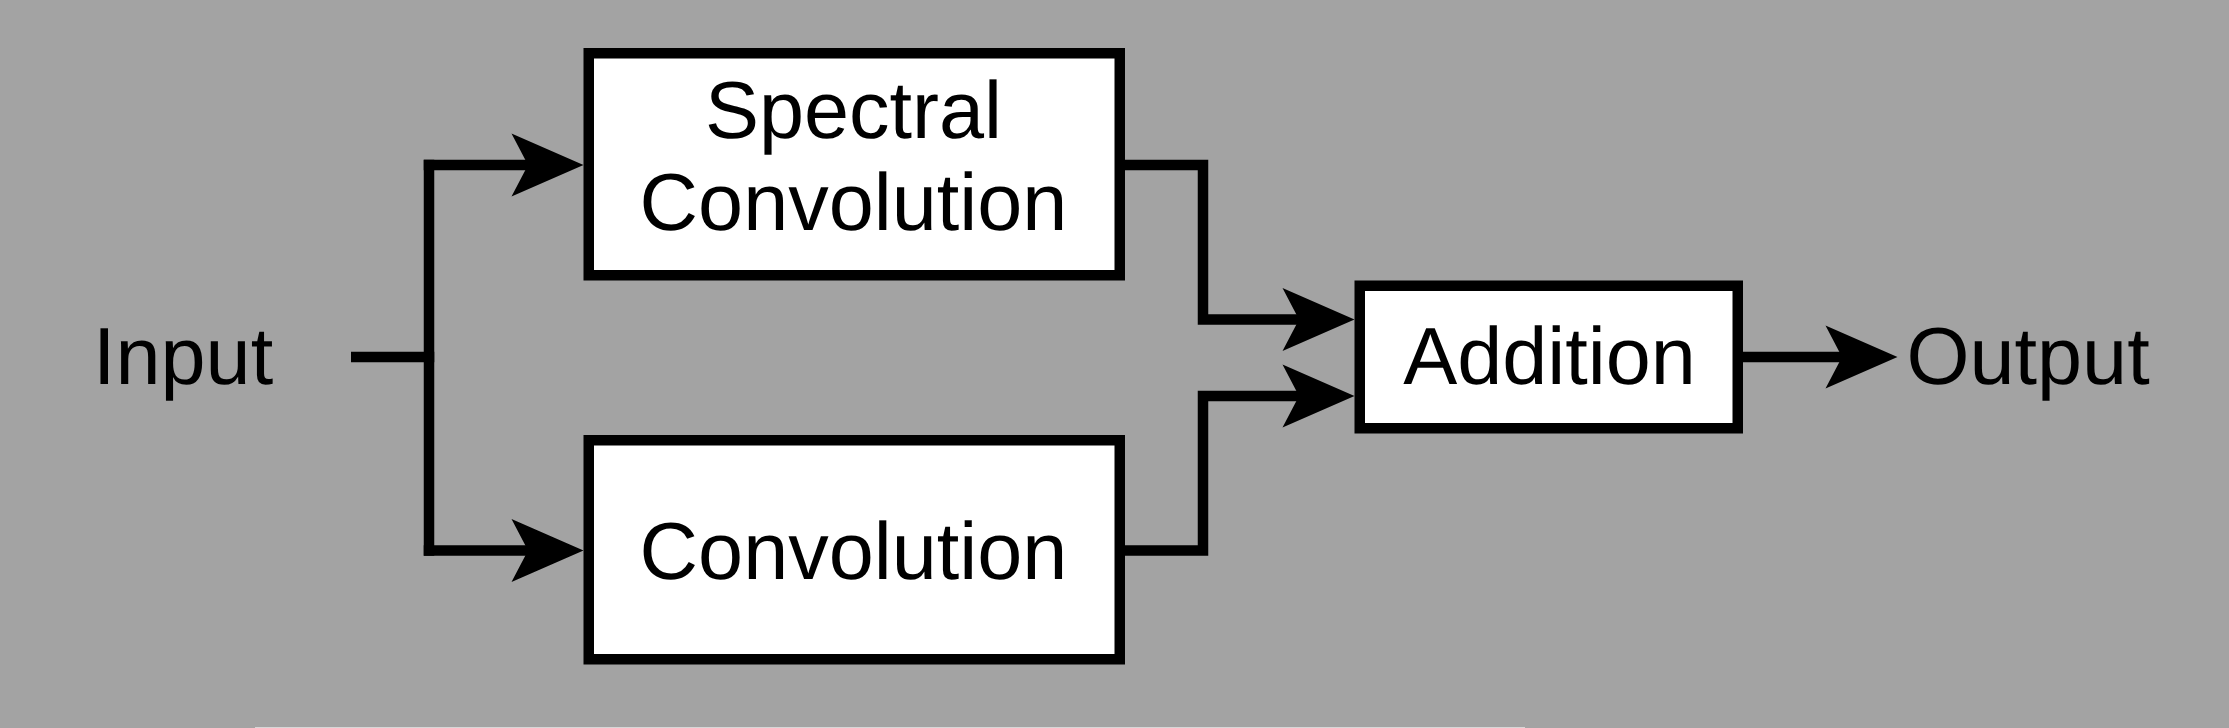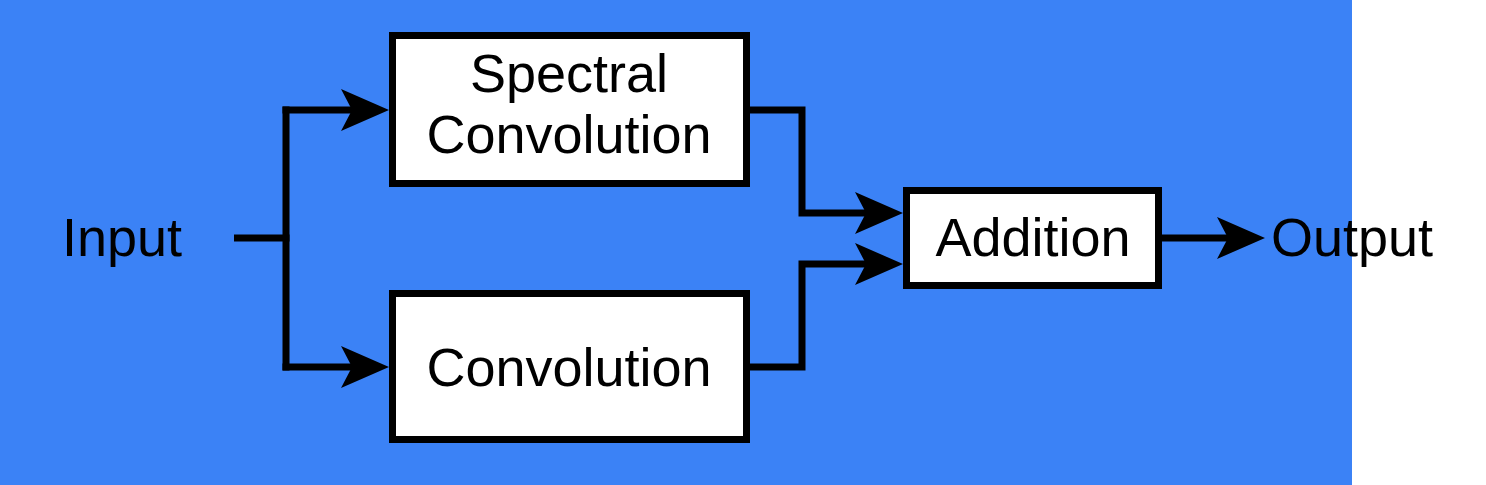"Spectral" #diagram-root { background: #3b82f6 -> #a3a3a3; width: 1352px -> 1486px }
